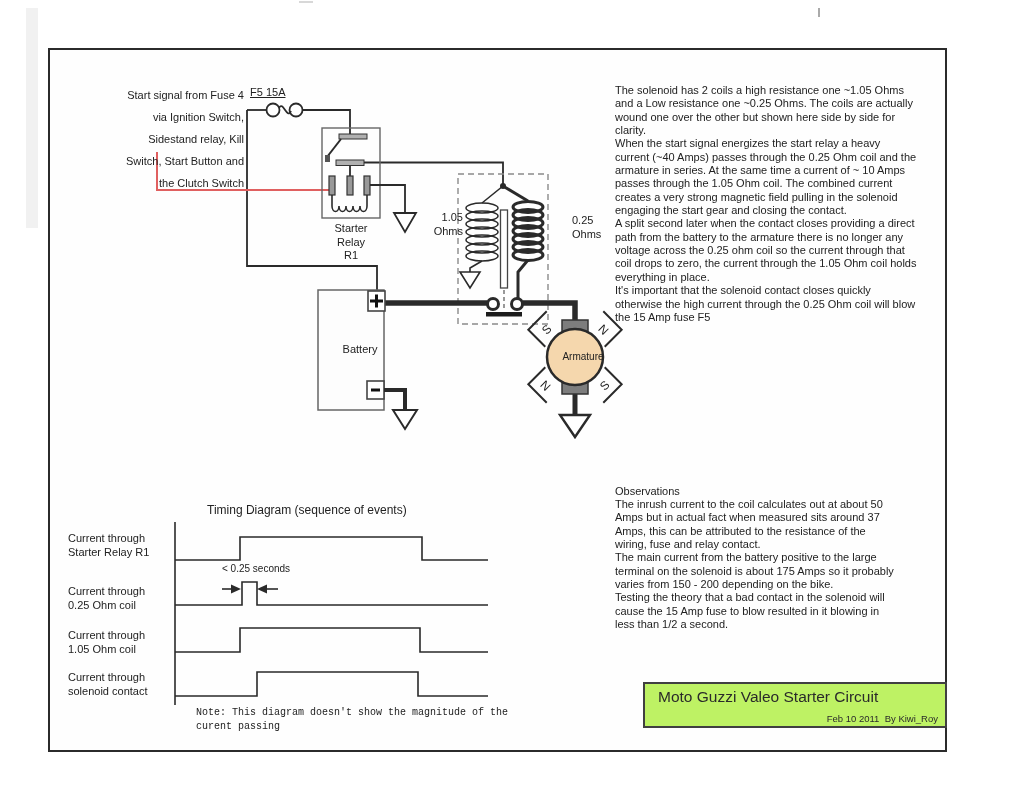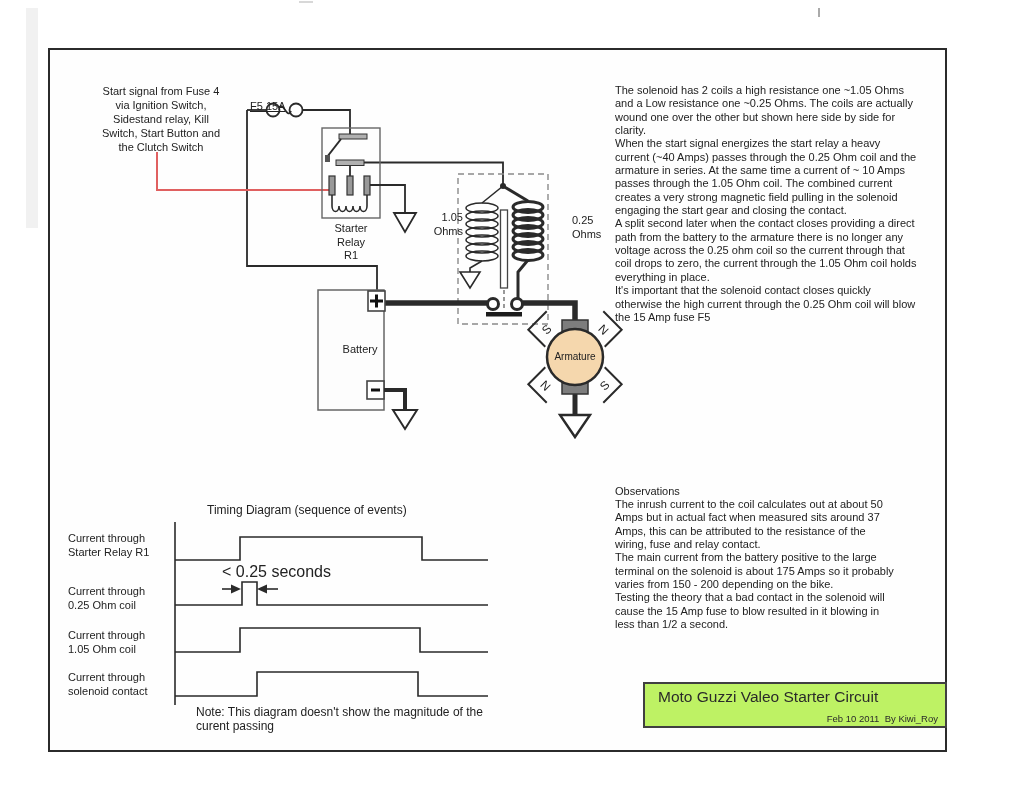"Start signal from Fuse 4" div.txt { line-height: 14px -> 22px; text-align: none -> right }
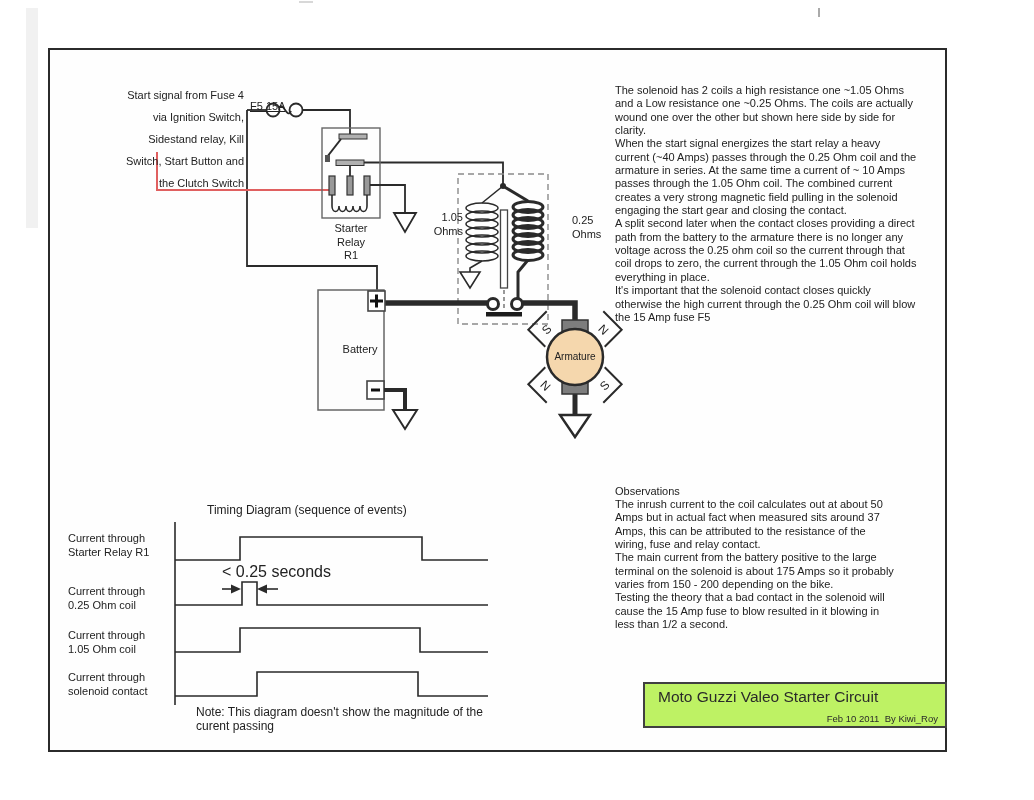"F5 15A" div.txt { top: 100px -> 86px }
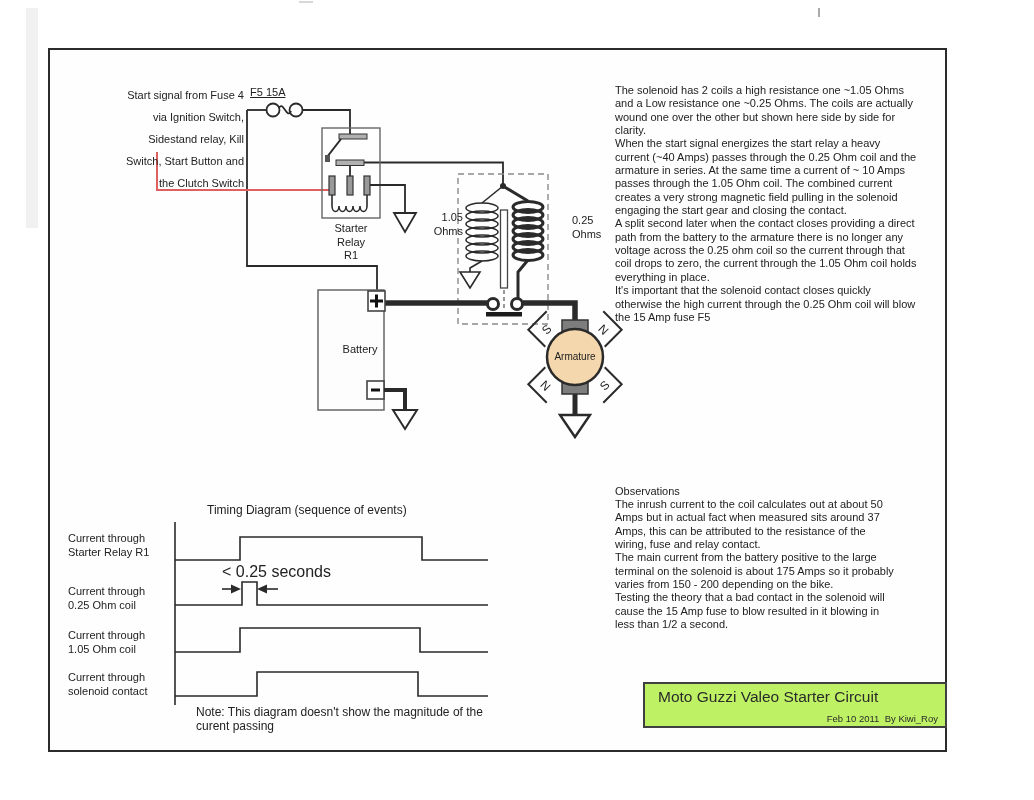"Armature" div.txt { padding-left: none -> 8px }
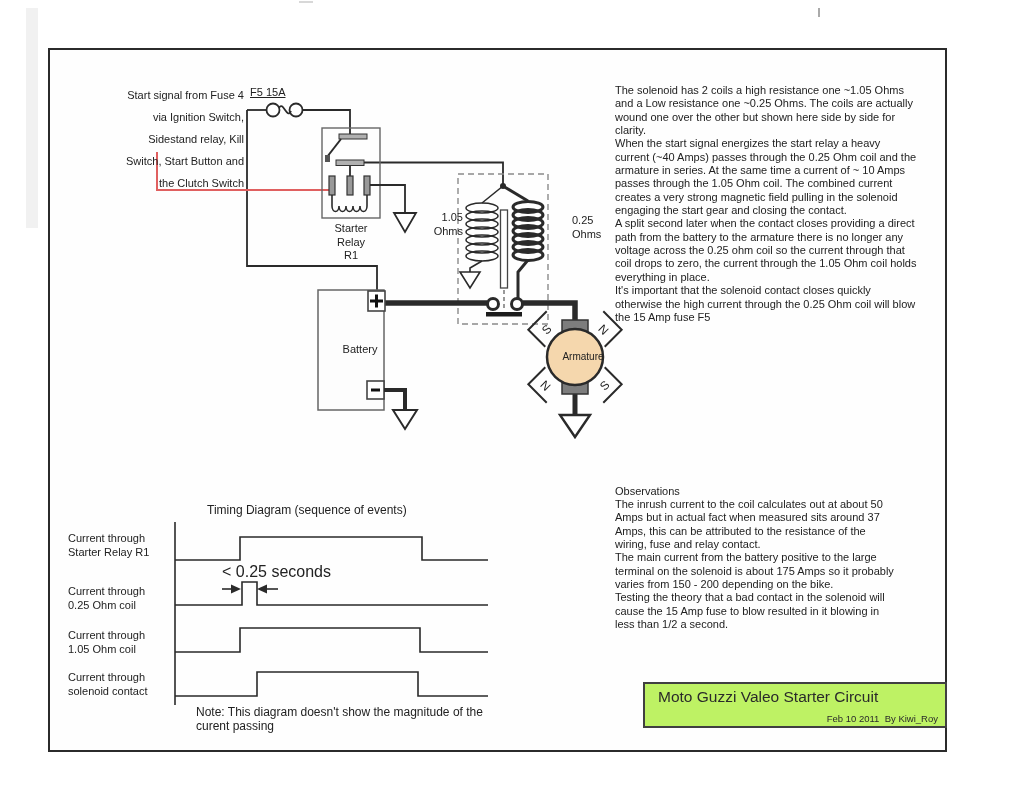"< 0.25 seconds" div.txt { font-size: 16px -> 10px }
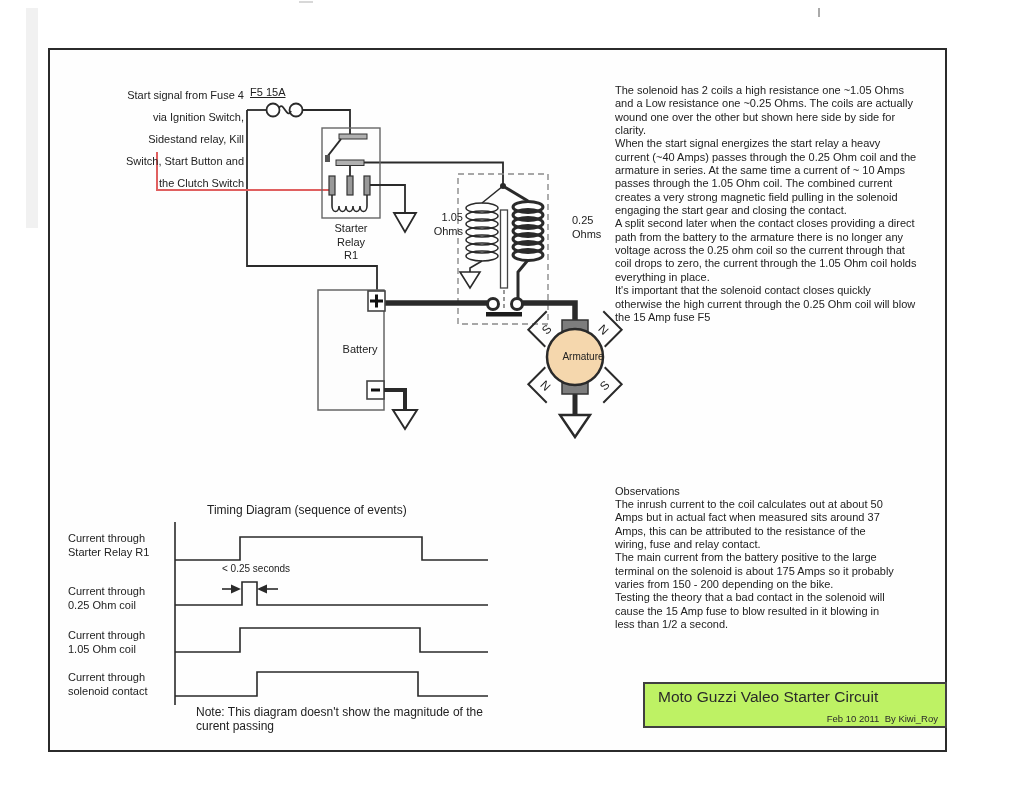"Note: This diagram doesn't show" div.txt { font-family: none -> Liberation Mono, monospace; font-size: 12px -> 10px }
